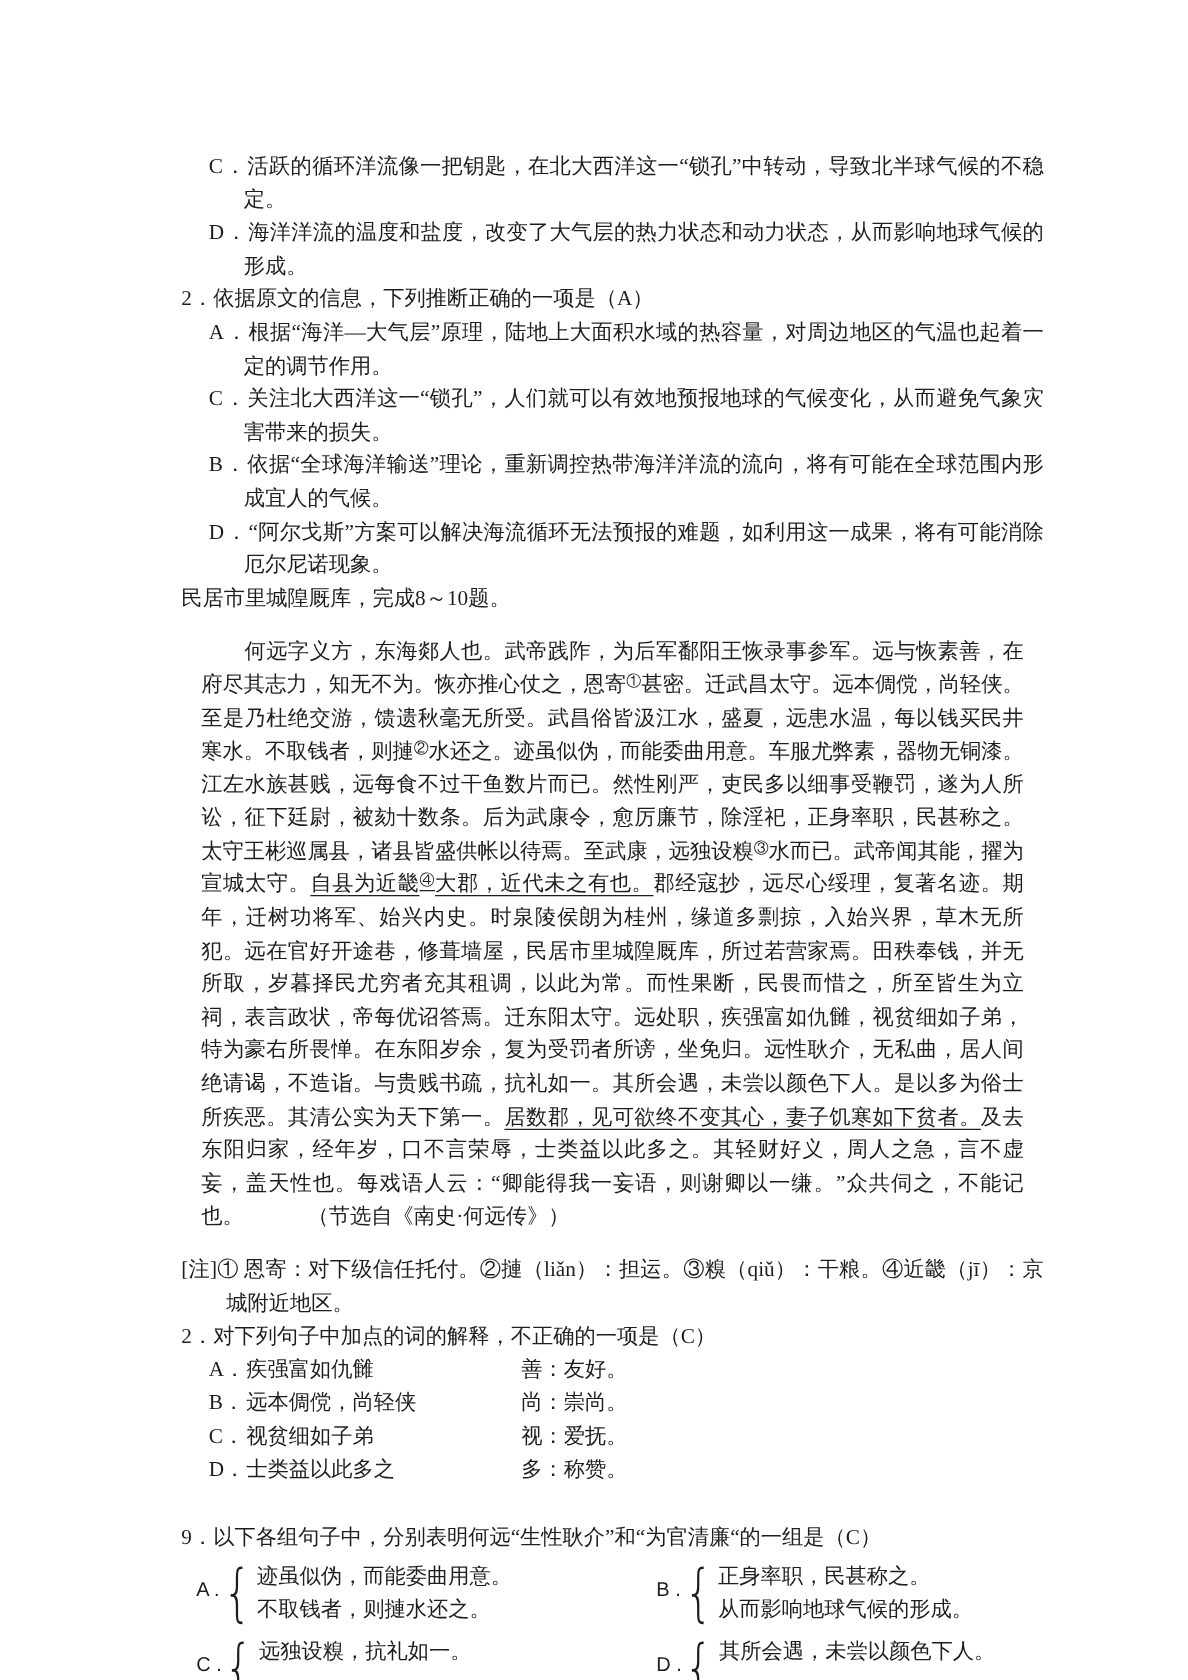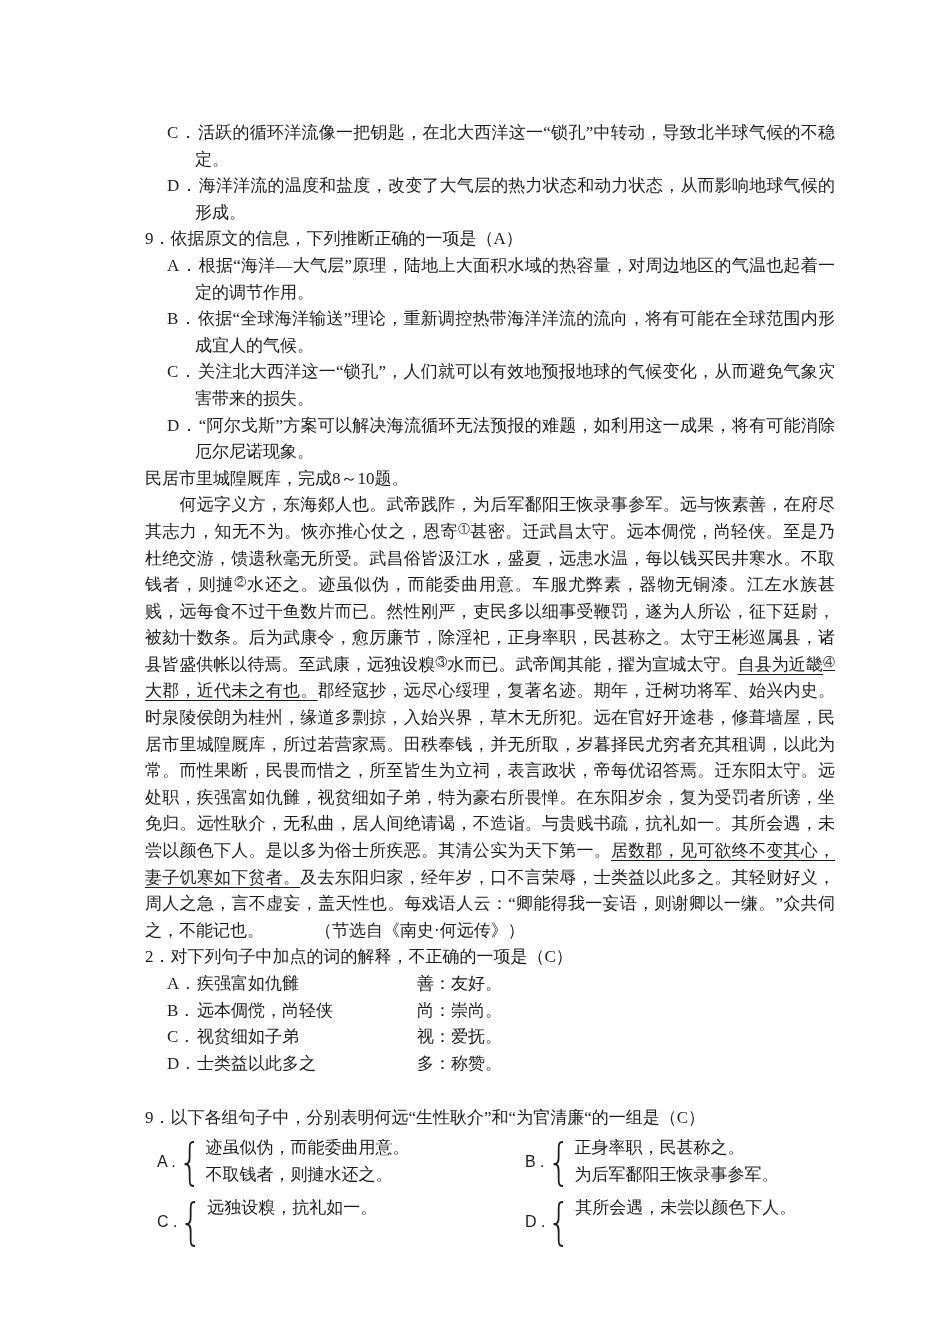"9．依据原文的信息，下列推断正确的一项是（A）" div.qstem { text: 9 -> 2 }
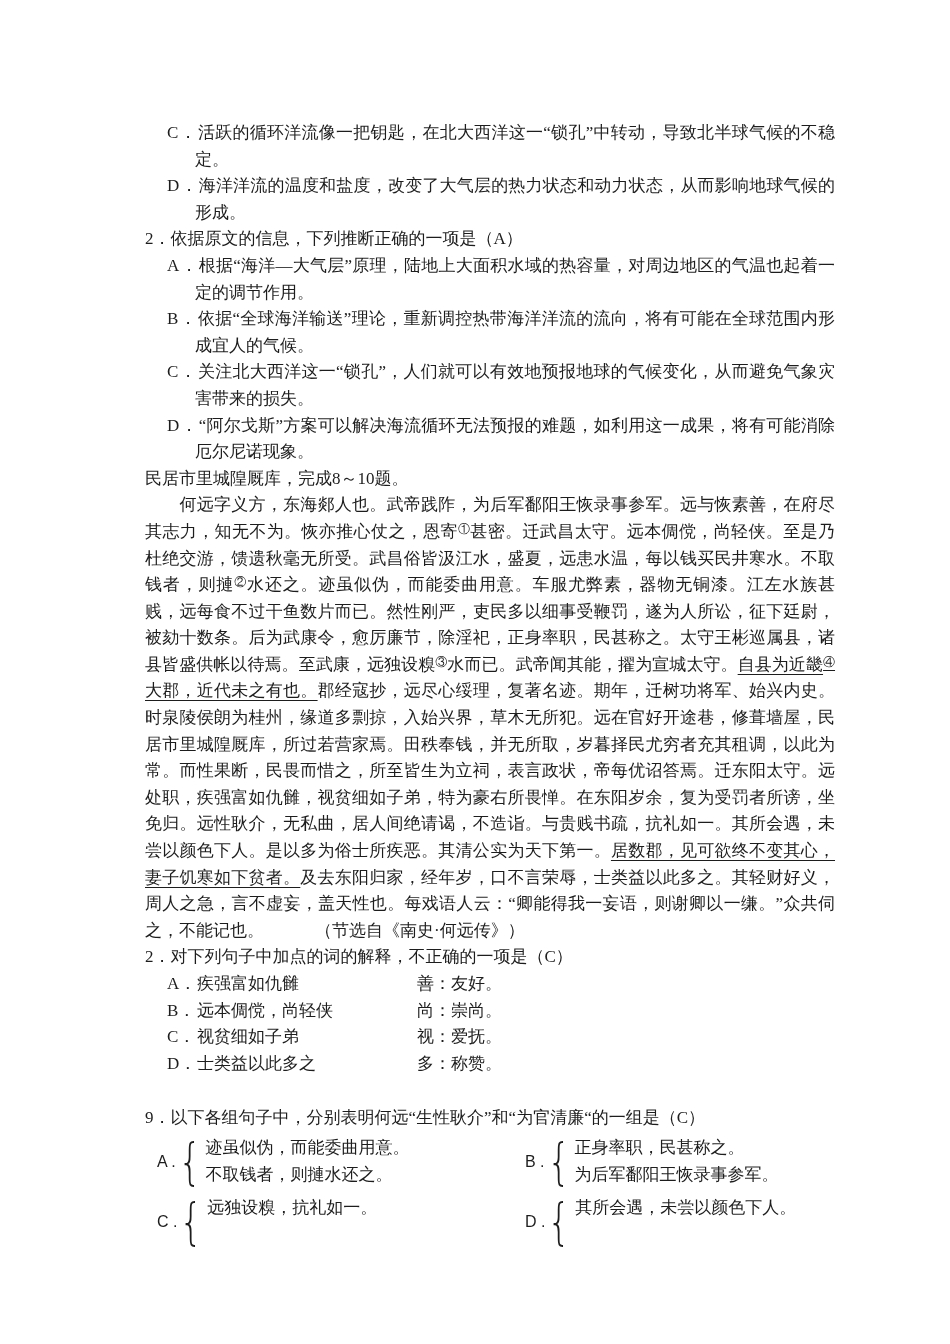"B．依据“全球海洋输送”理论，重新调控热带海洋洋流的流向，将有可能在全球范围内形" div.opt { order: before "C．关注北大西洋这一“锁孔”，人们就可以有效地预报地球的气候变化，从而避免气象灾" -> after "C．关注北大西洋这一“锁孔”，人们就可以有效地预报地球的气候变化，从而避免气象灾" }
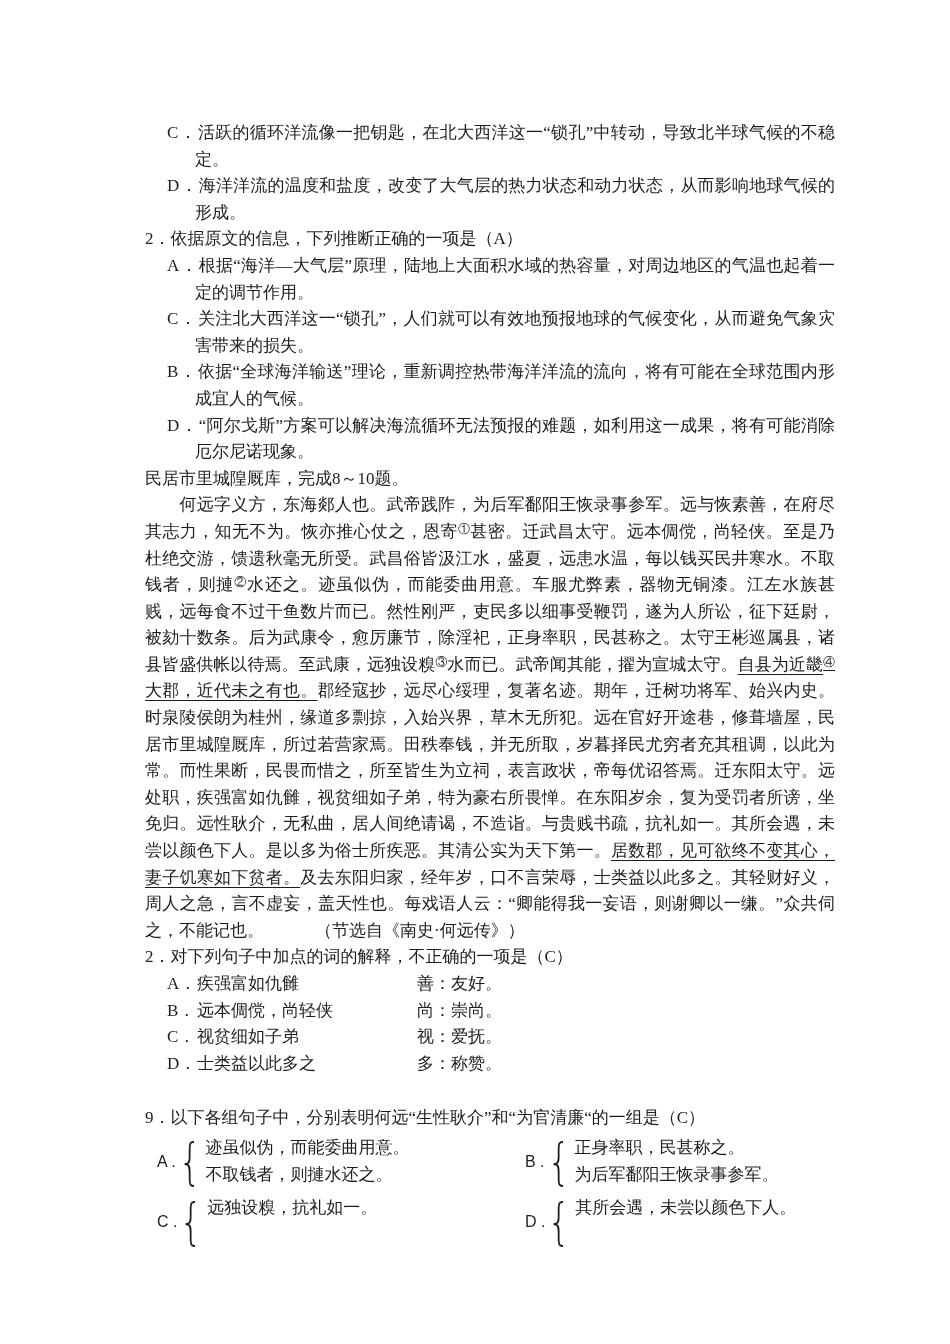"何远字义方，东海郯人也。武帝践阼，为后军鄱阳王恢录事参军。远与恢素善，在府尽其志" .passage { margin: 0 -> 16px }
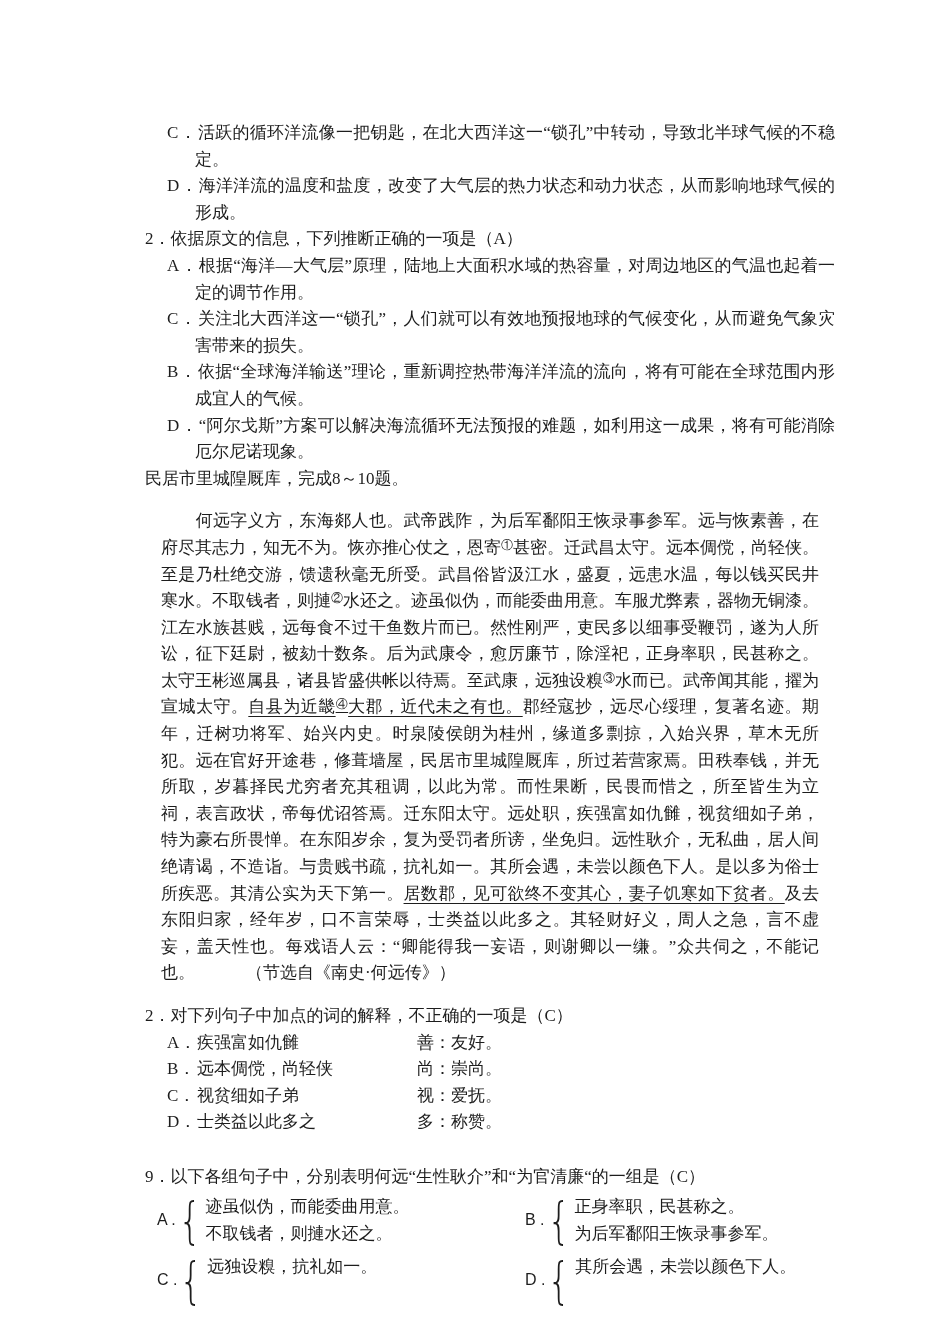"[注]①" div.note { html: none -> <div>[注]① 恩寄：对下级信任托付。②摙（liǎn）：担运。③糗（qiǔ）：干粮。④近畿（jī）：京城附近地区。</div> }
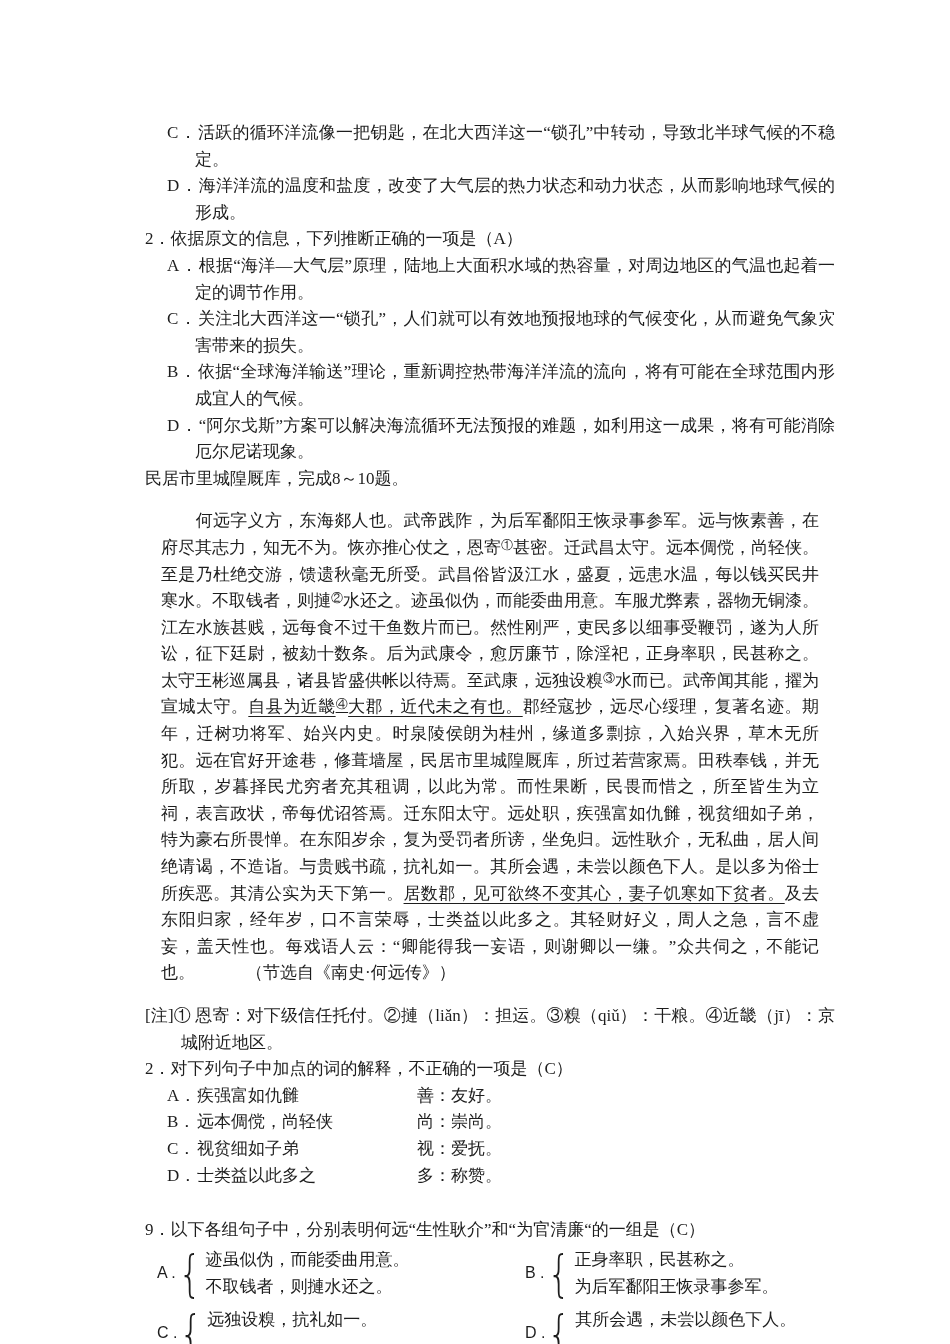"迹虽似伪，而能委曲用意。" .q9-line { font-family: Liberation Mono, monospace -> none }
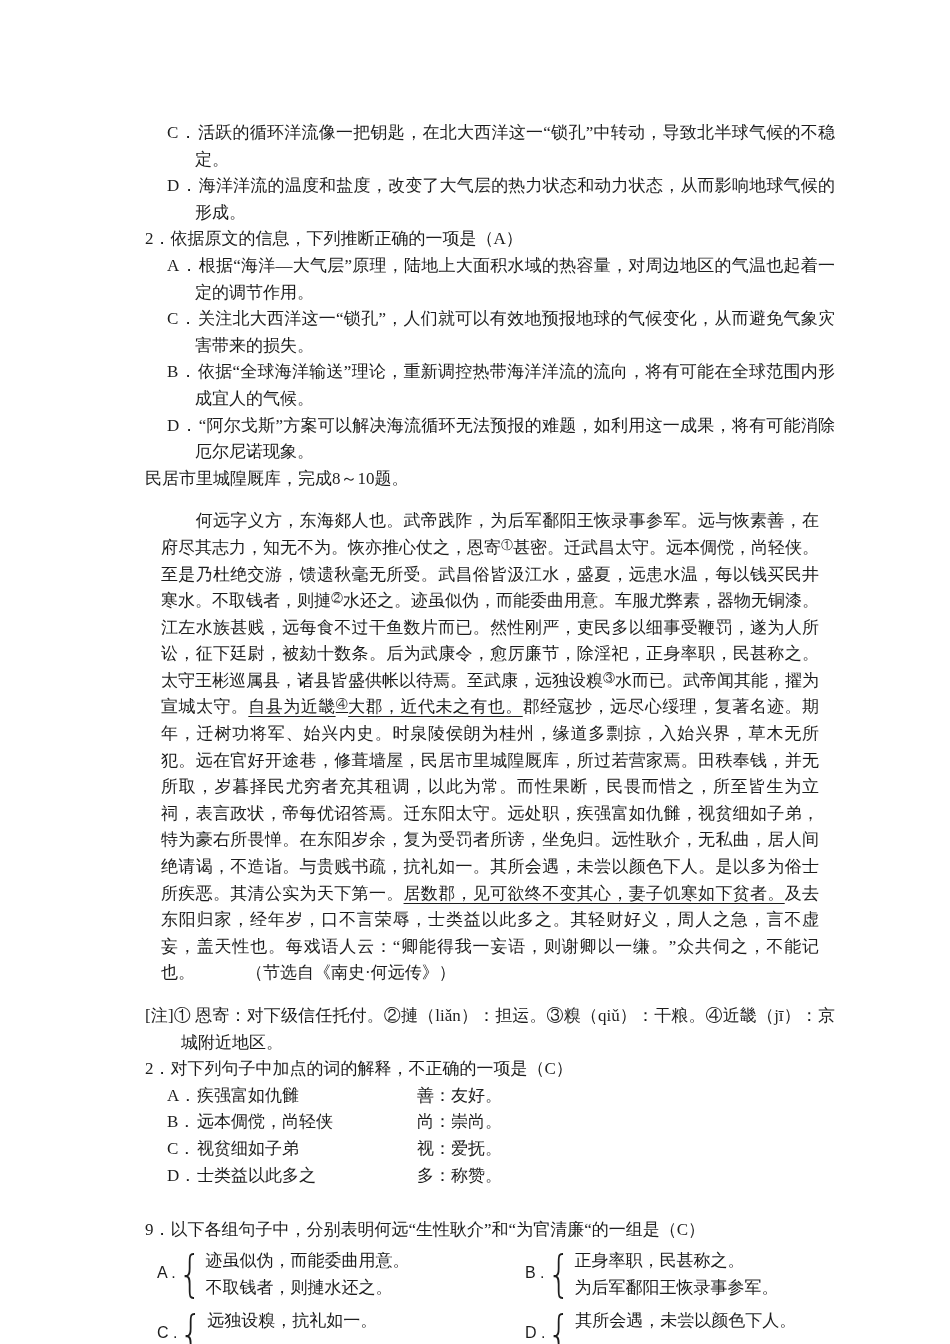"为后军鄱阳王恢录事参军。" div.q9-line { text: 为后军鄱阳王恢录事参军 -> 从而影响地球气候的形成 }
